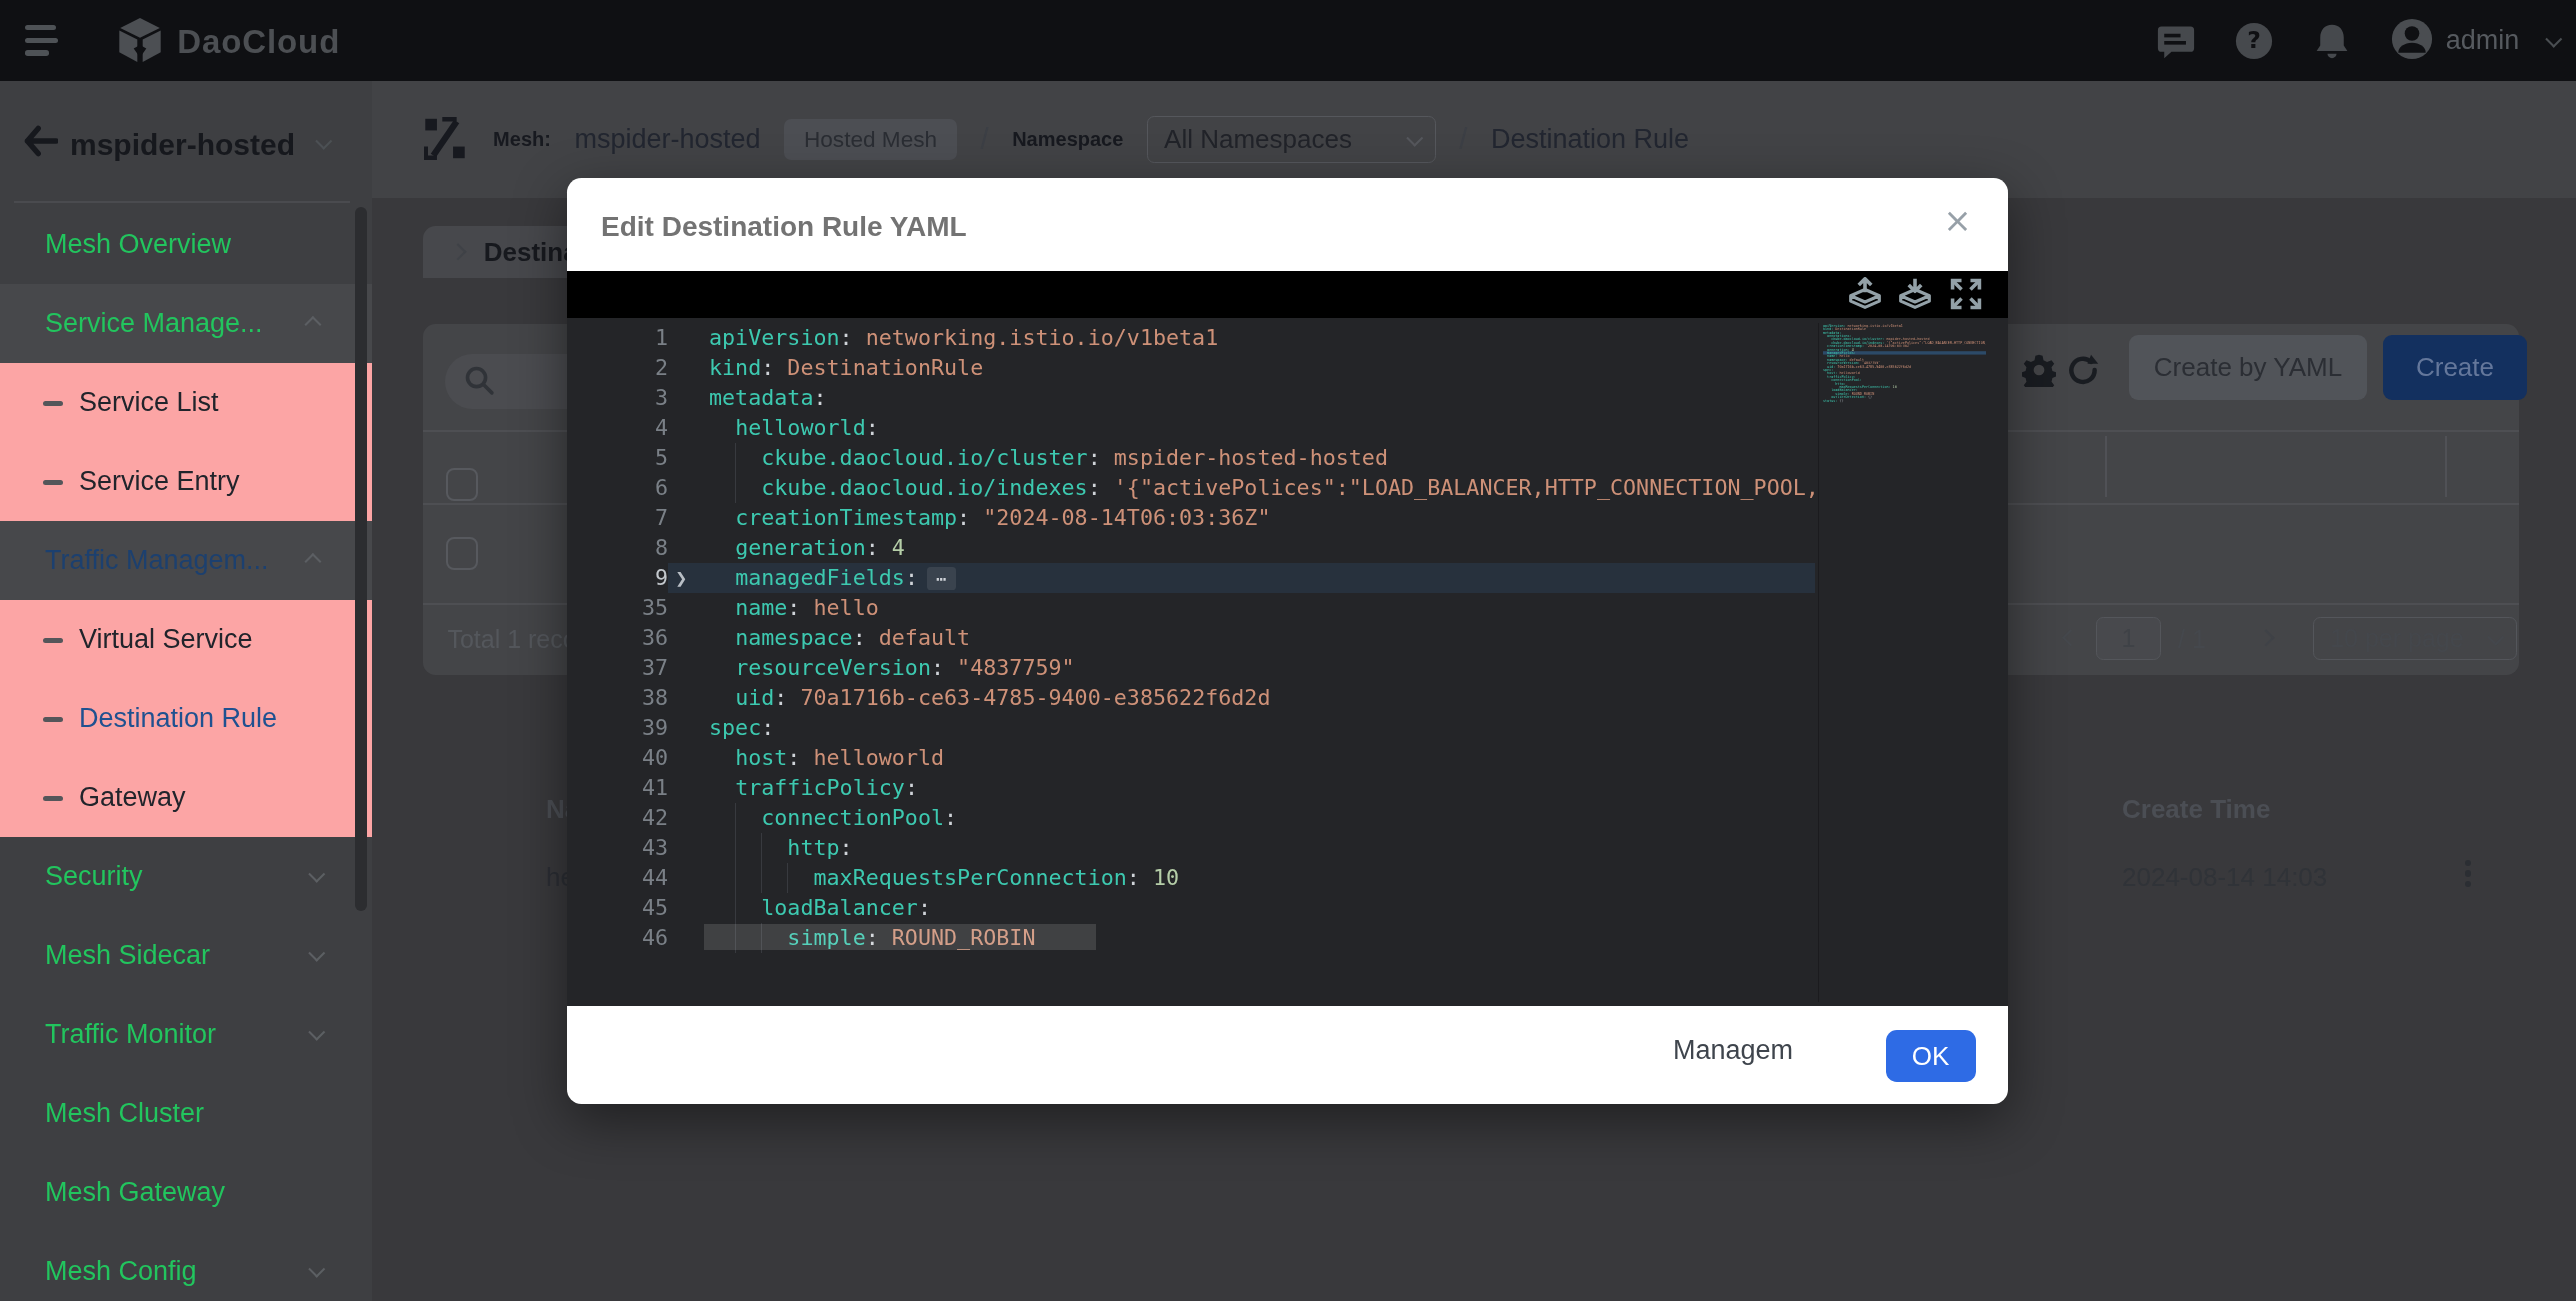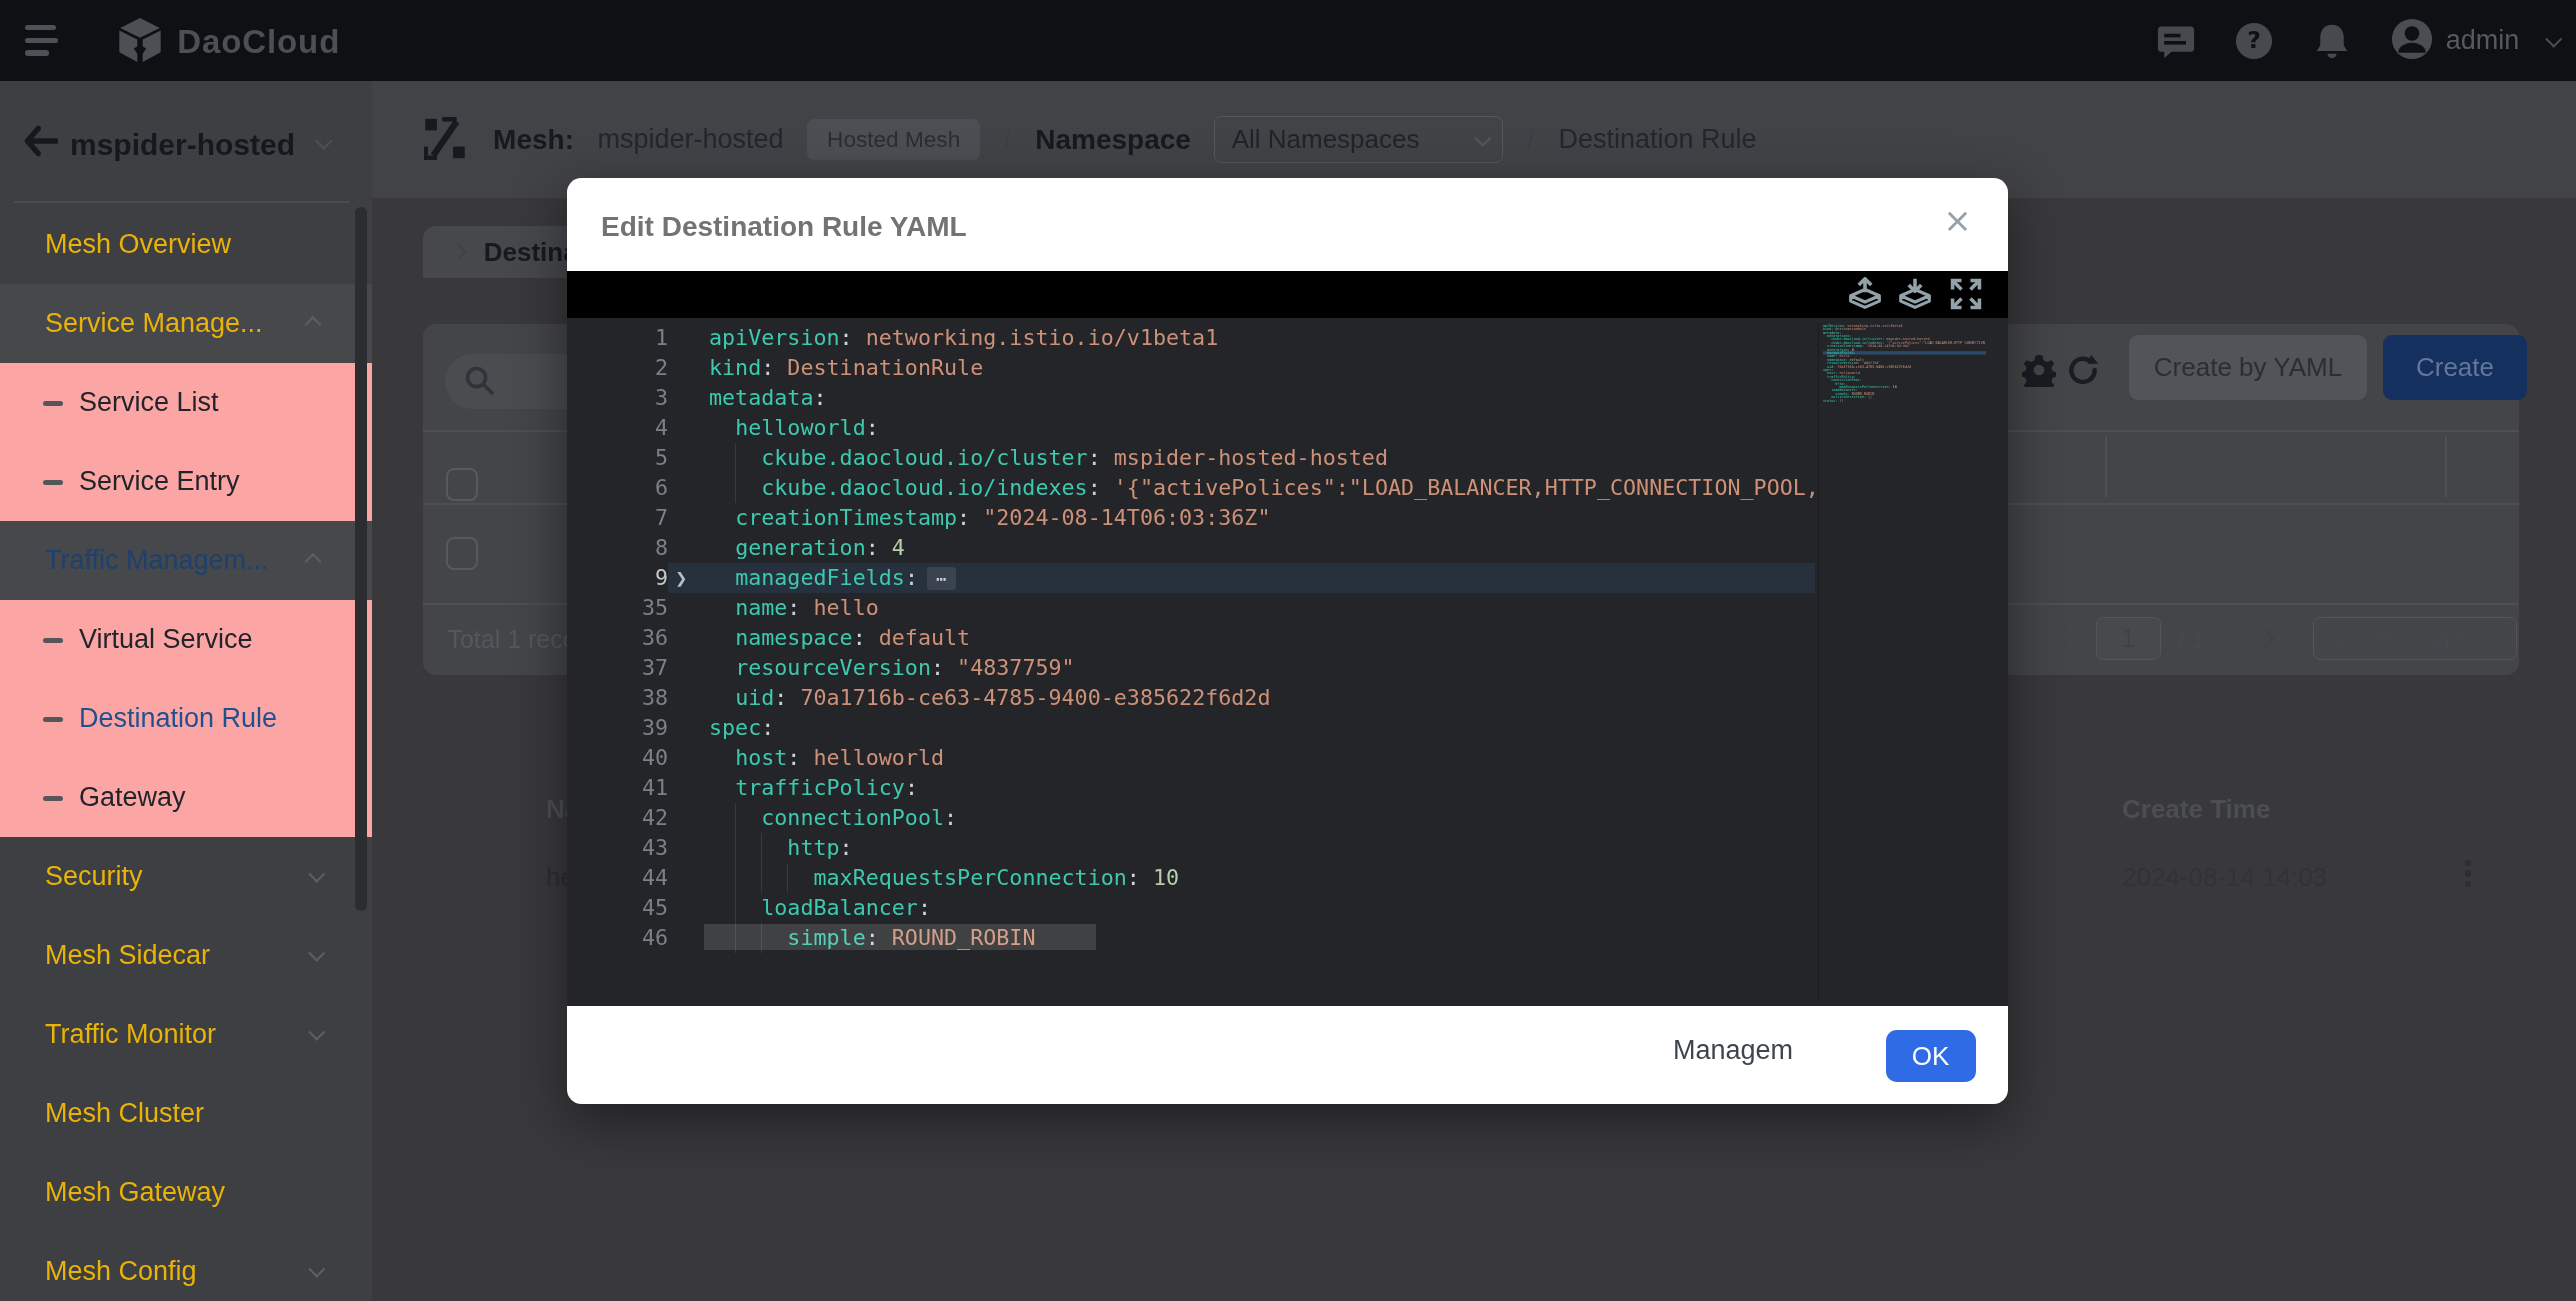"Mesh:" .crumb-label { font-size: 28px -> 20px }
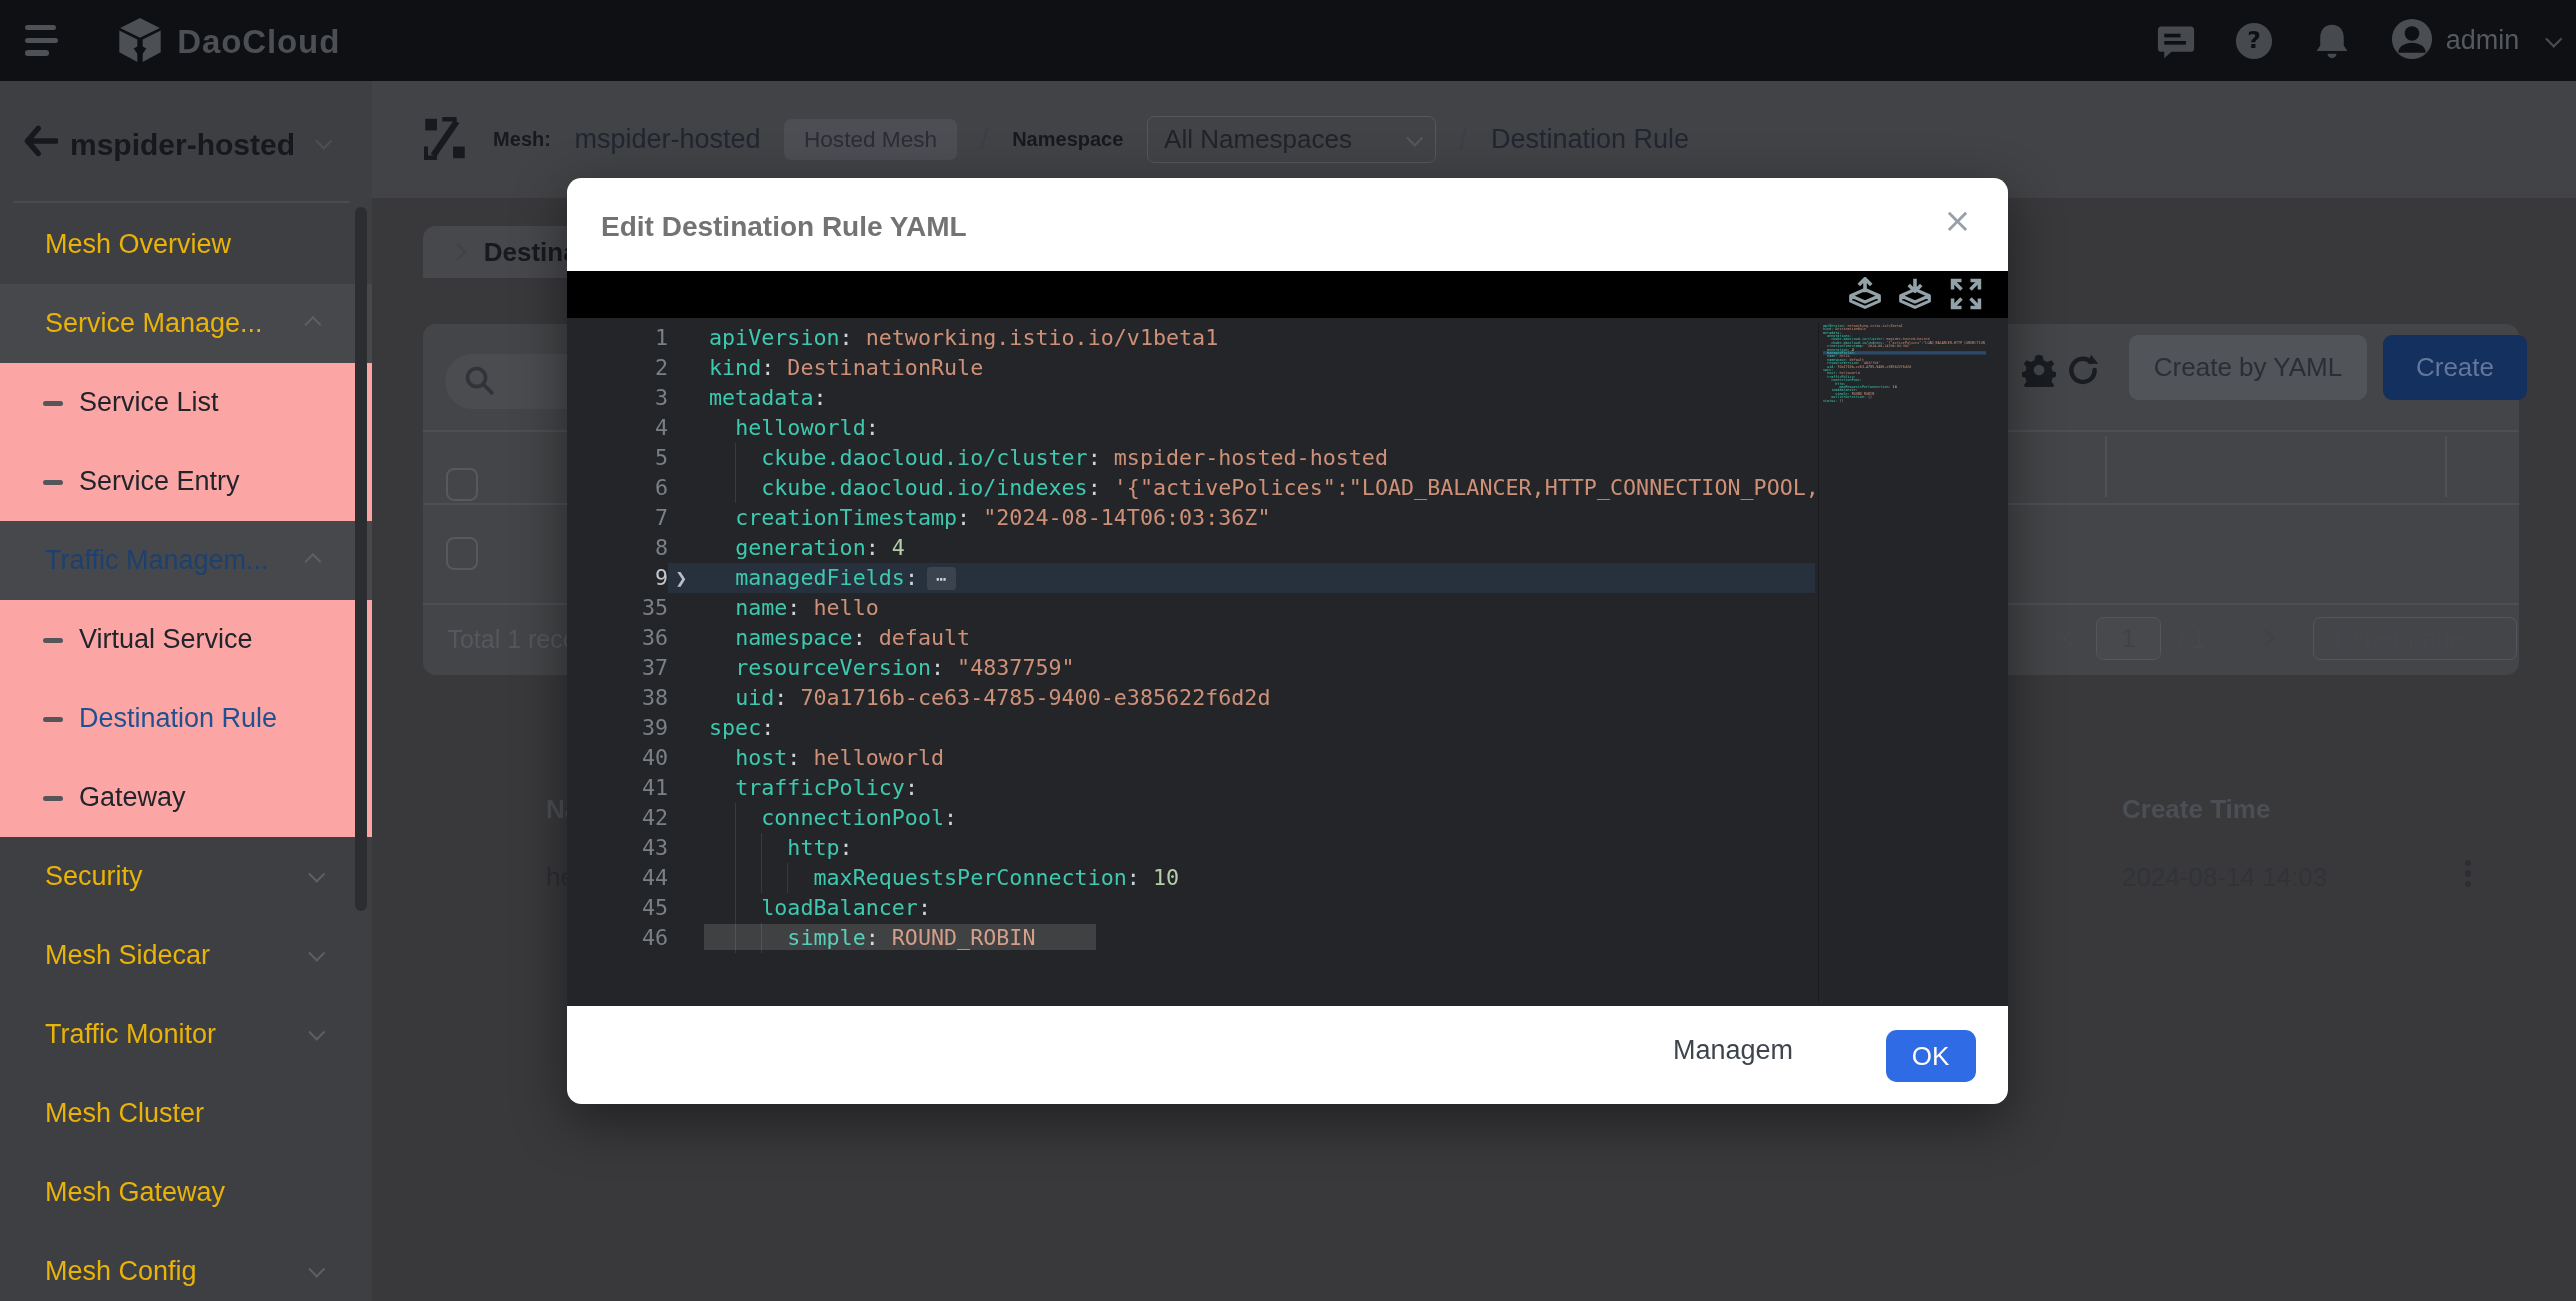"Mesh Overview" .sb-item .lbl { color: #eab308 -> #22c55e }
